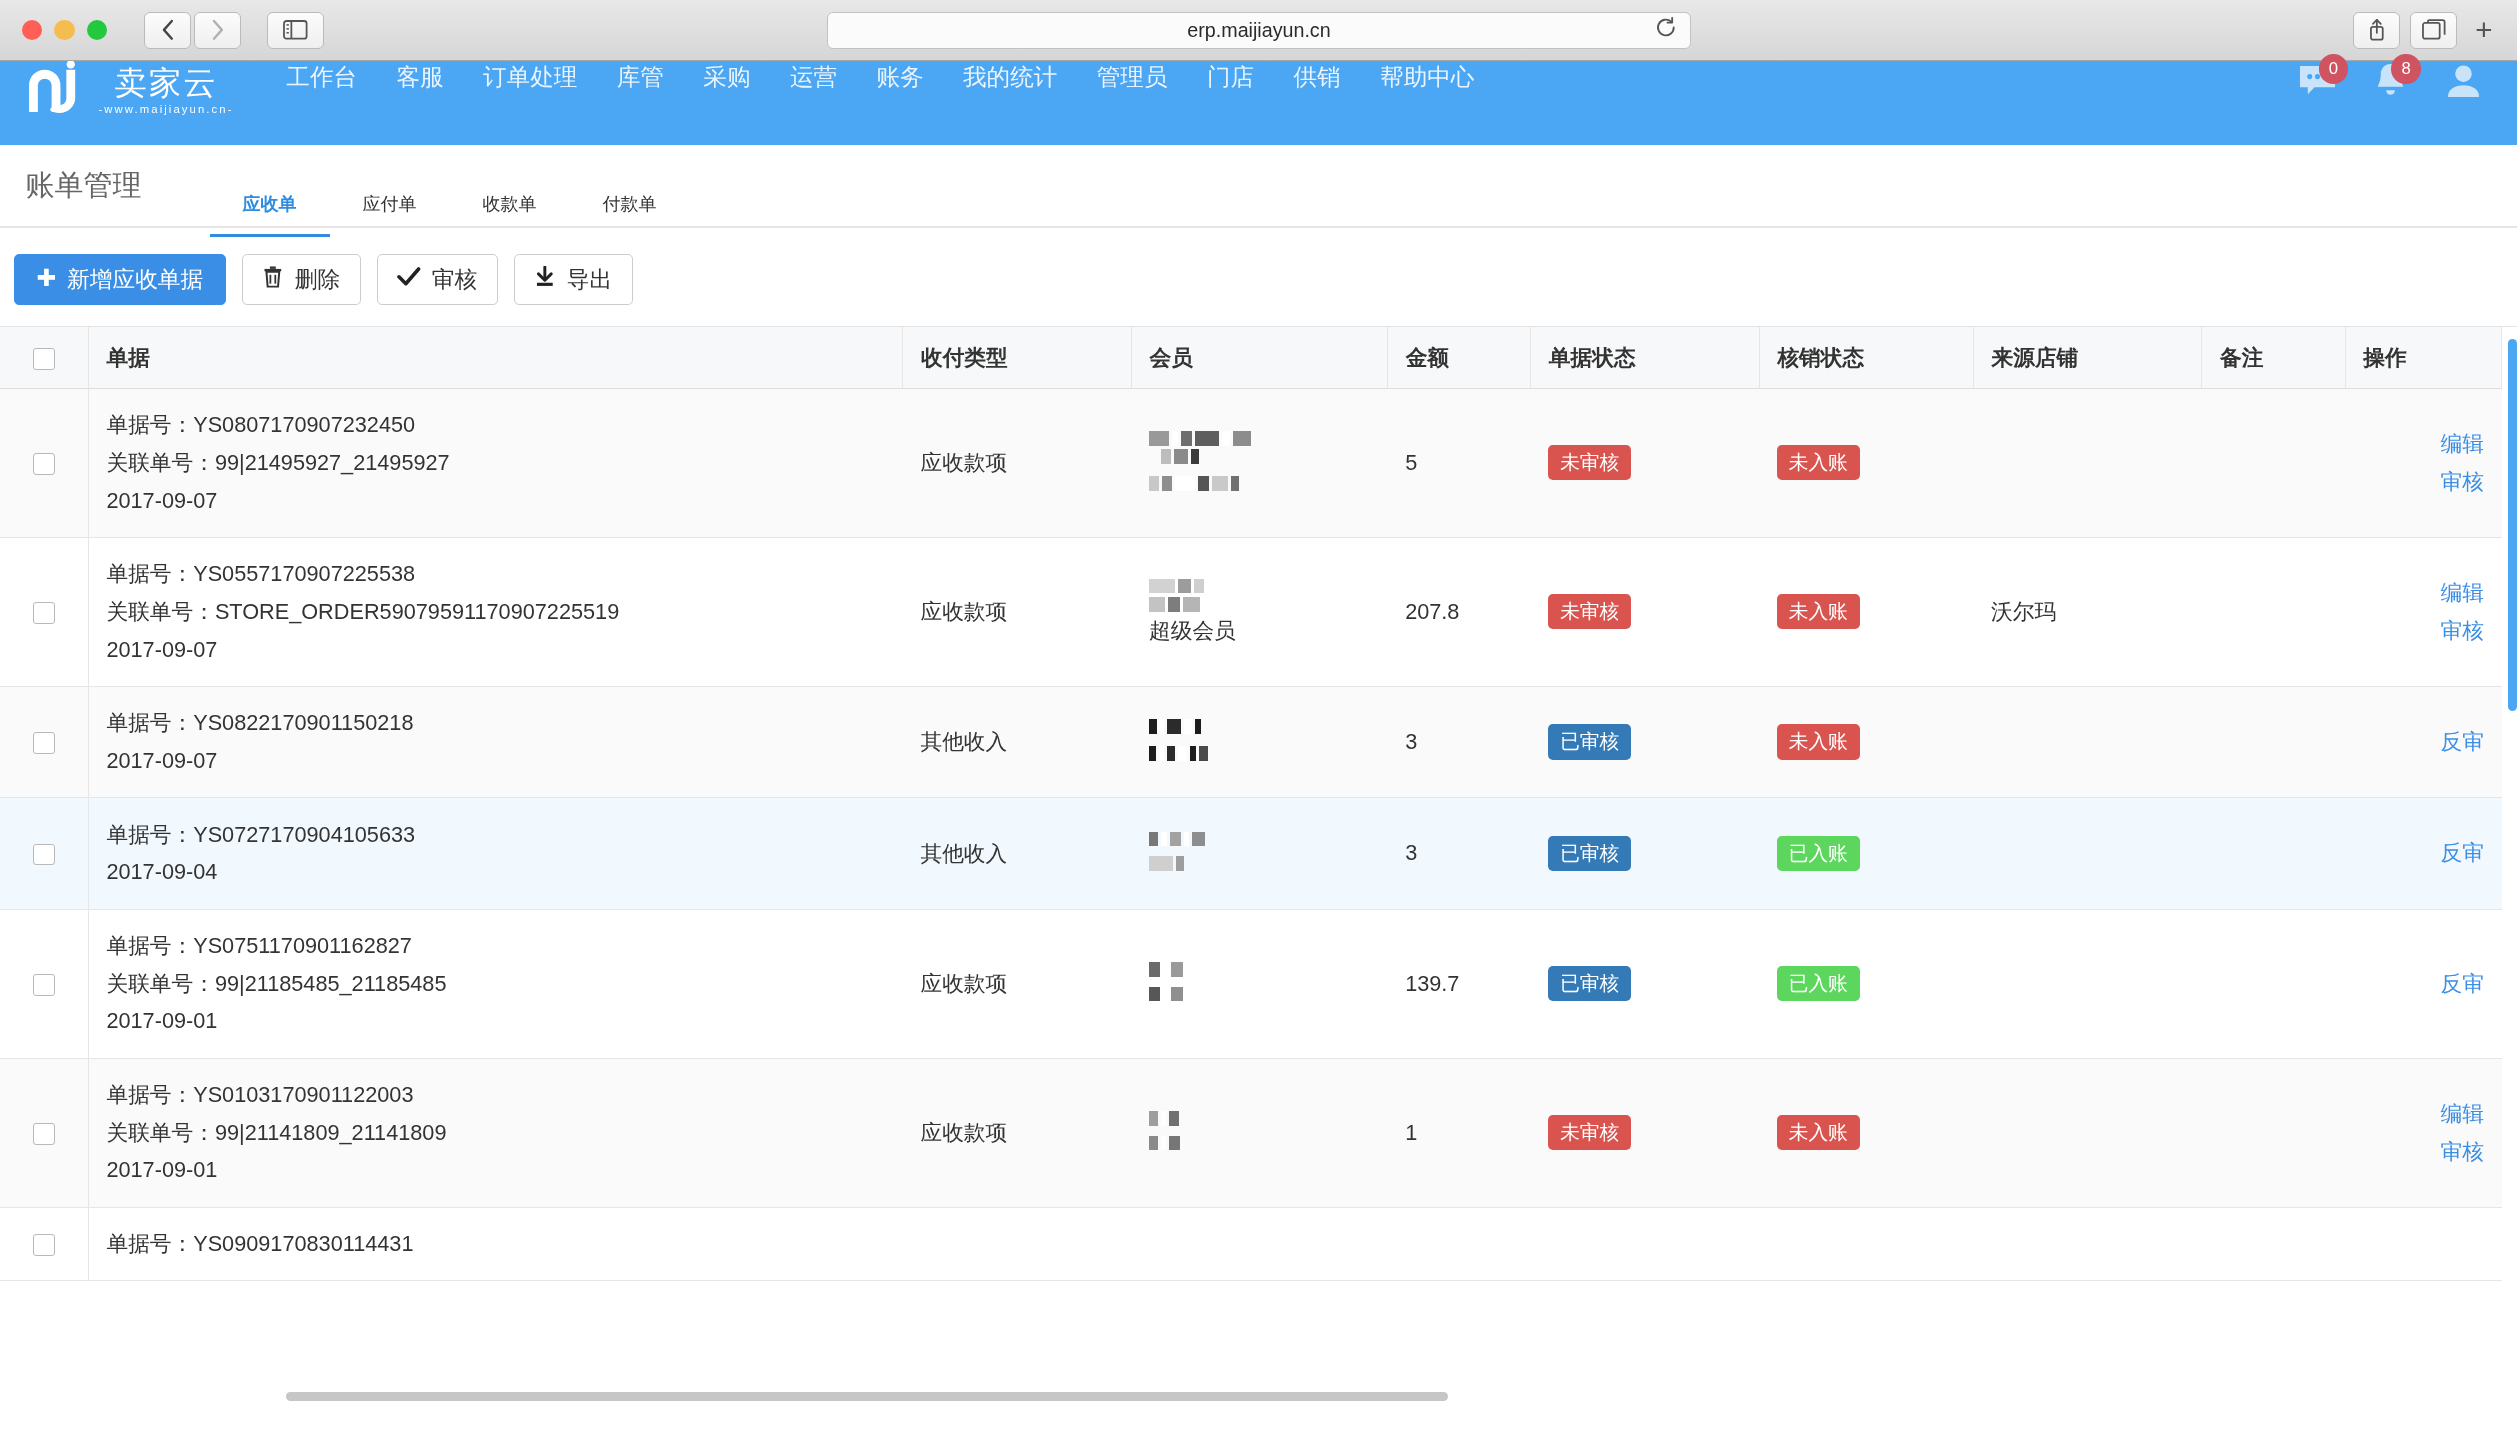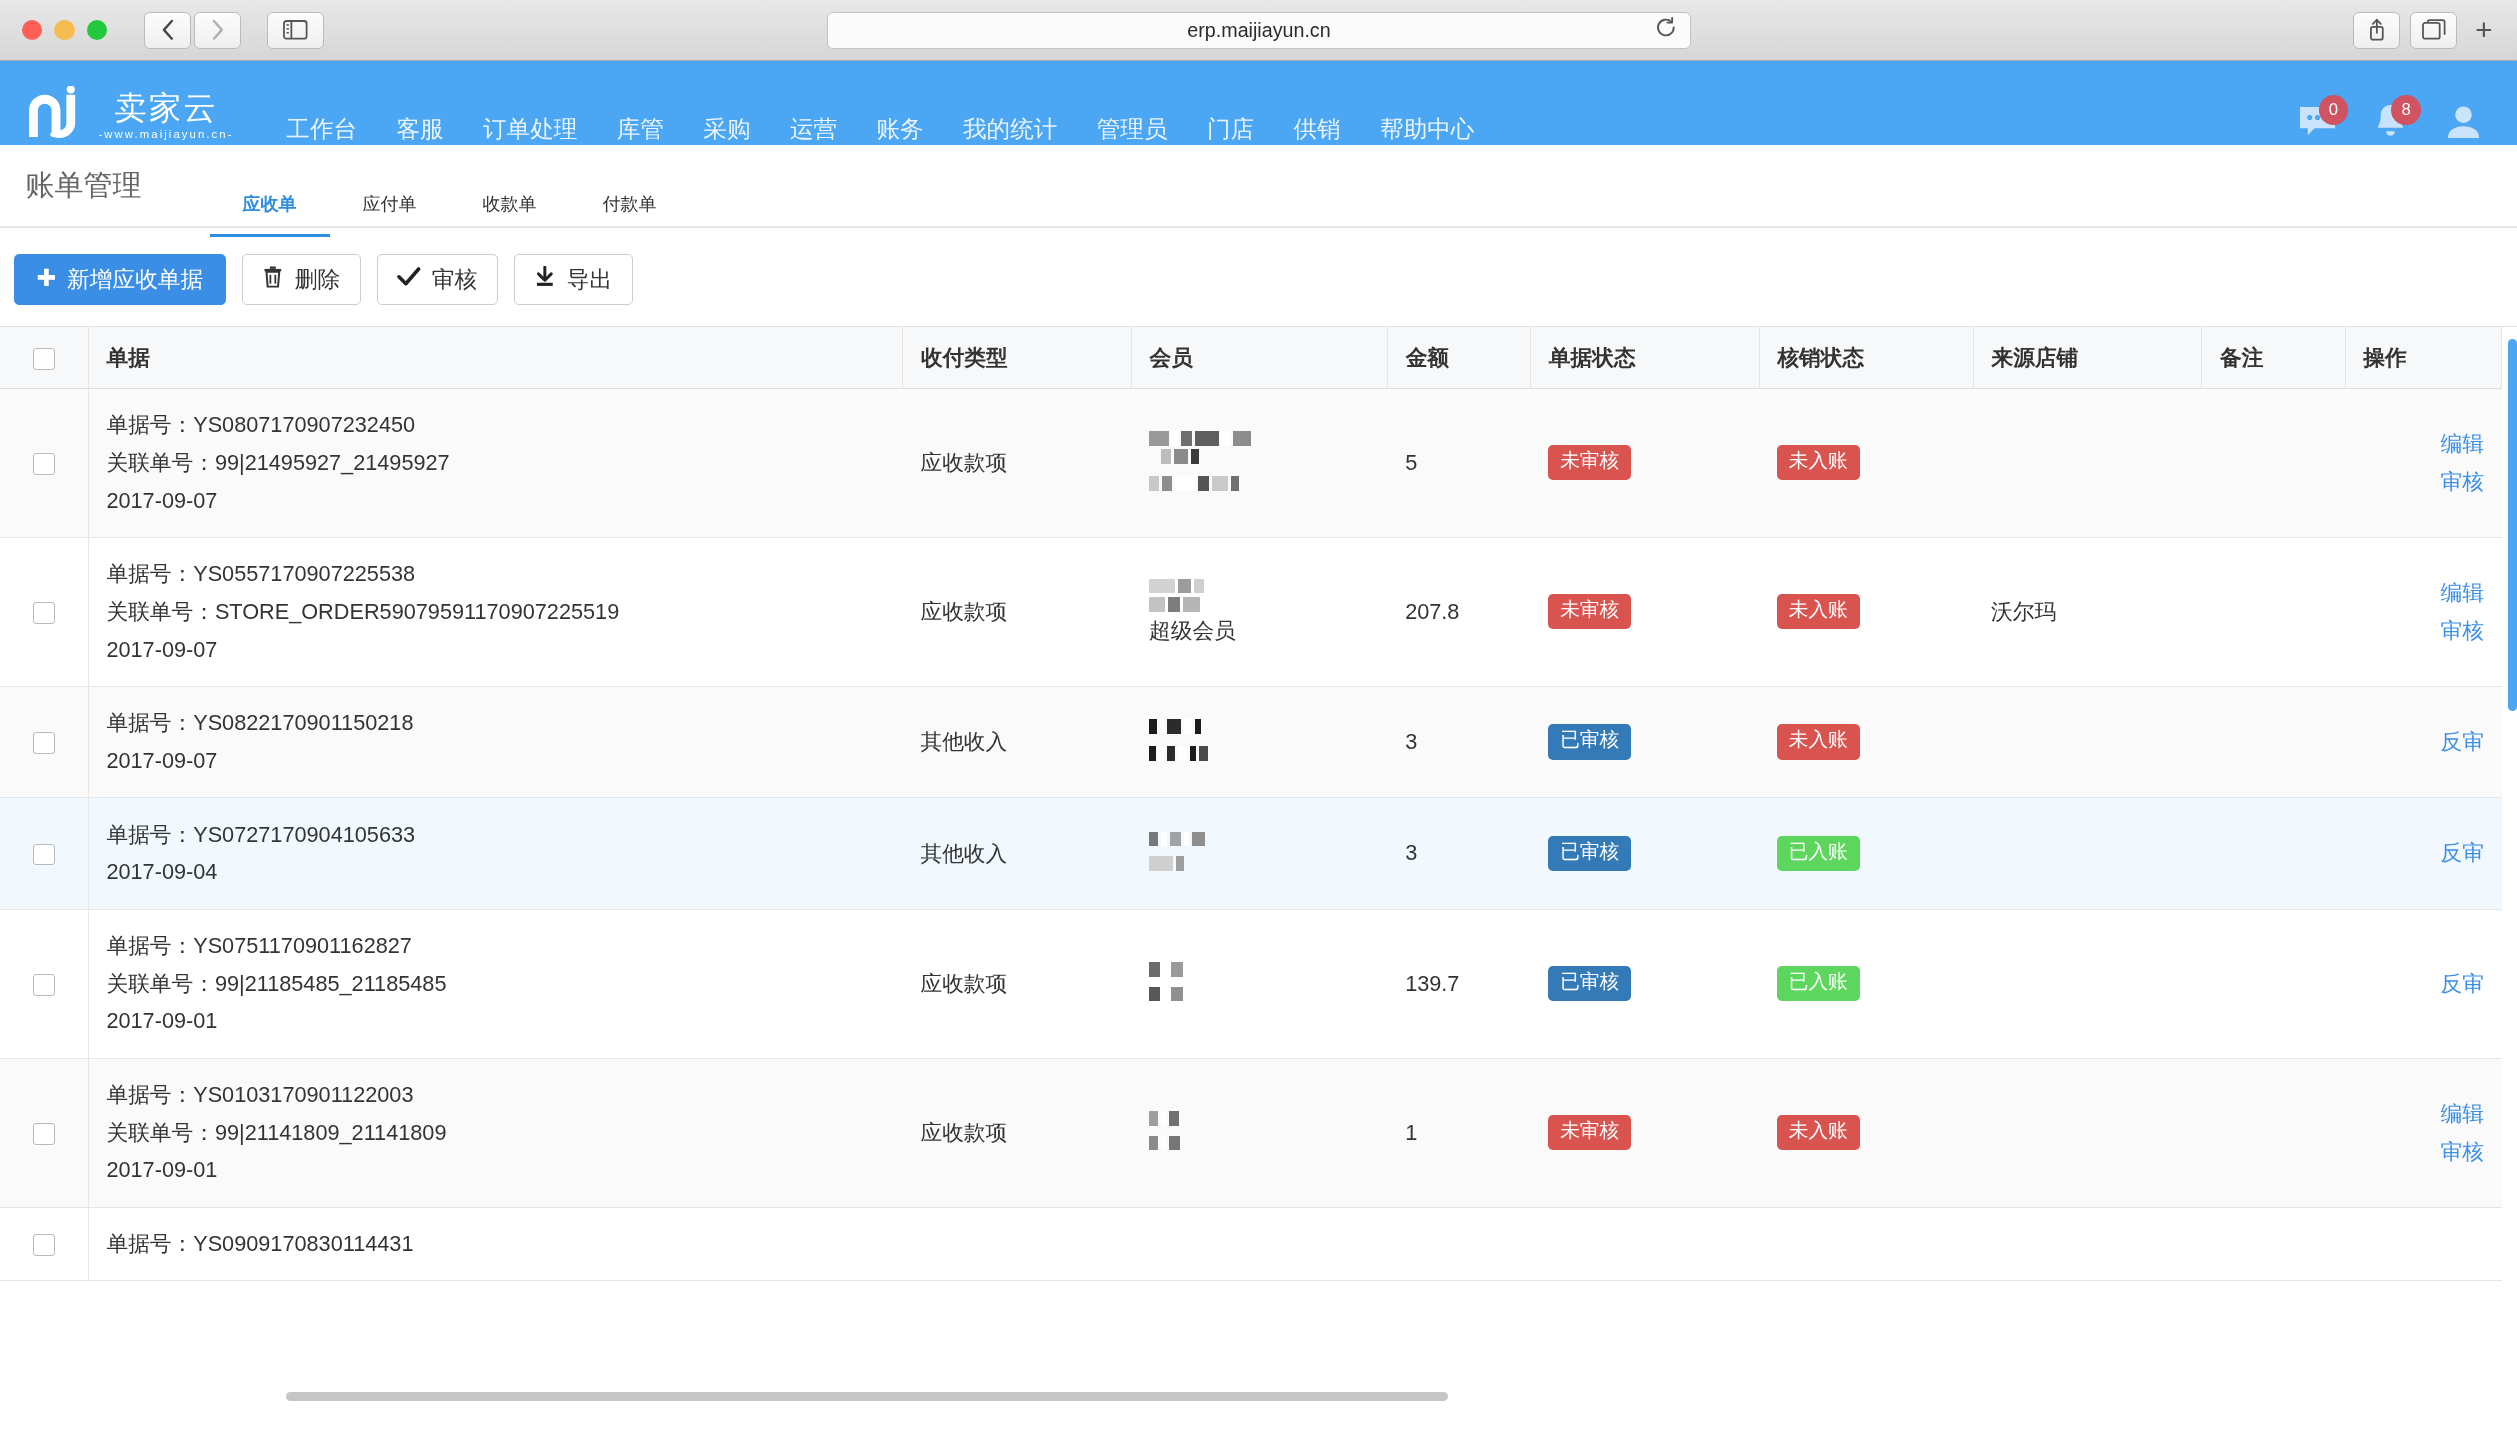"卖家云" .appbar { align-items: flex-end -> flex-start }
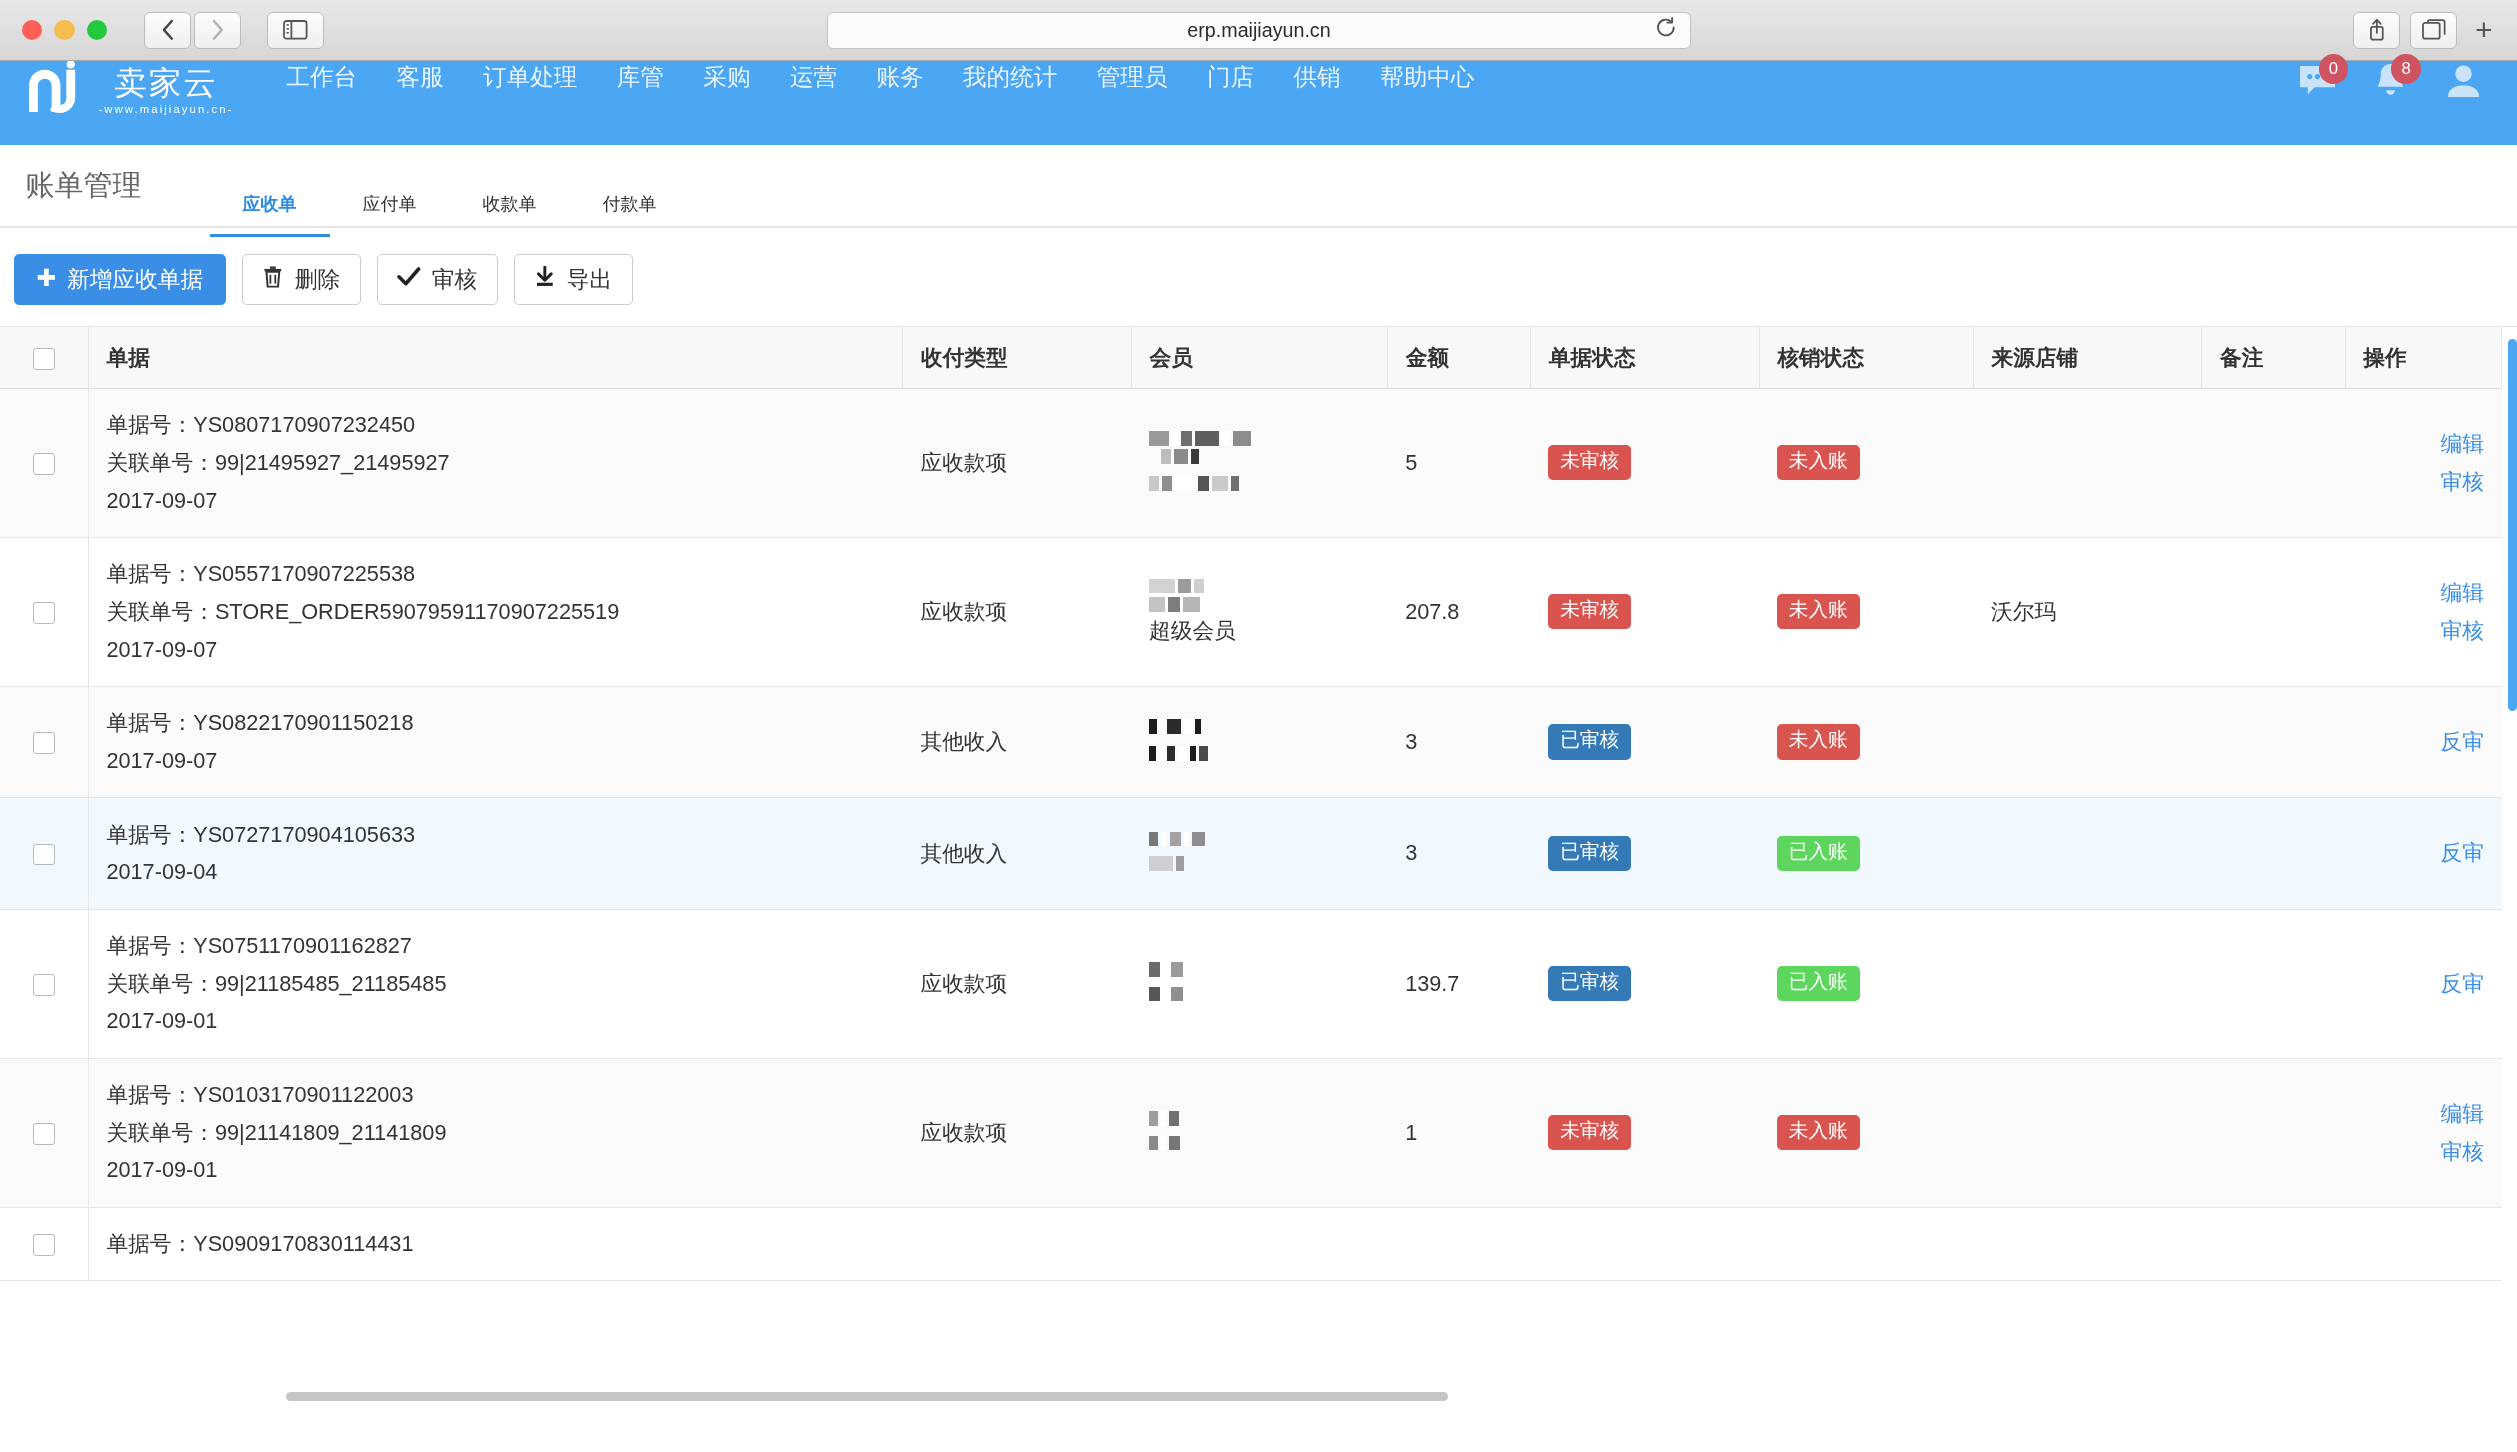"未审核" .badge-tag { font-family: Liberation Mono, monospace -> none }
